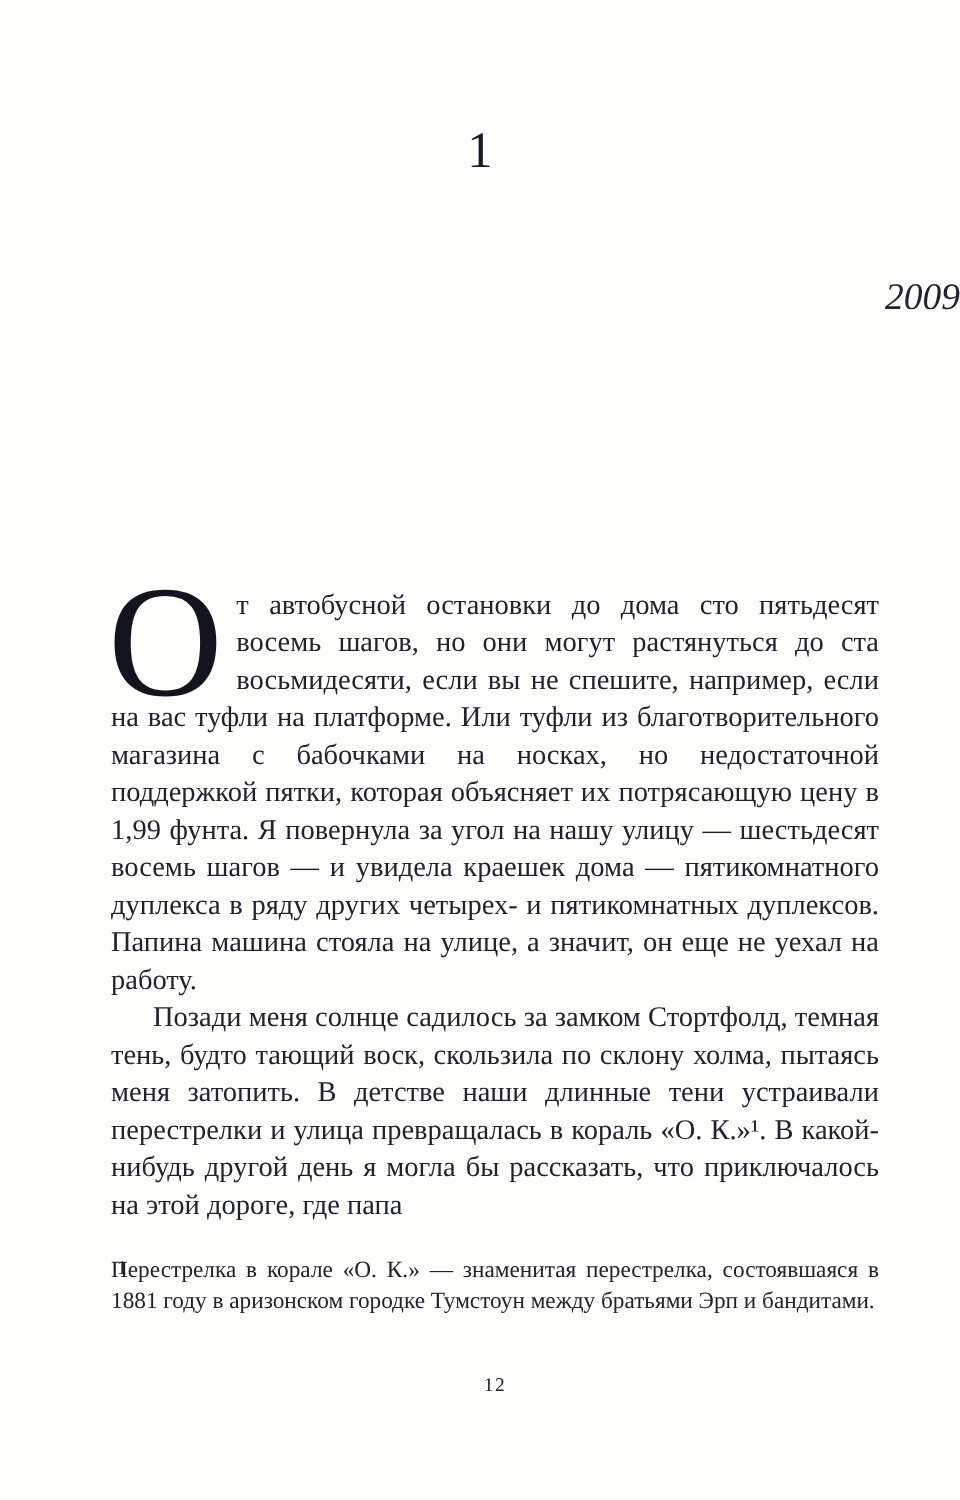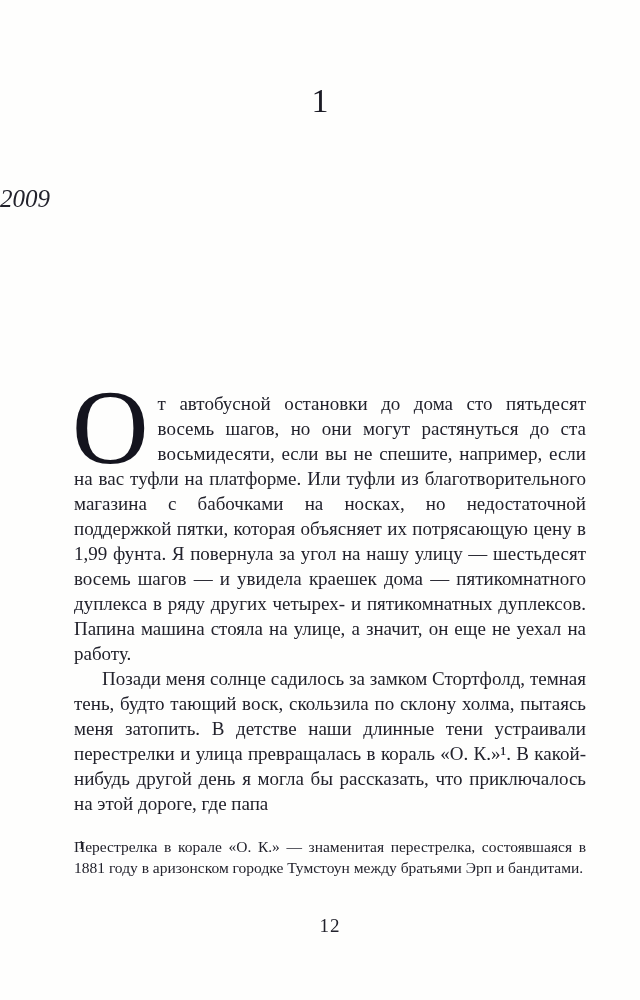"2009" .chapter-year { text-align: left -> right }
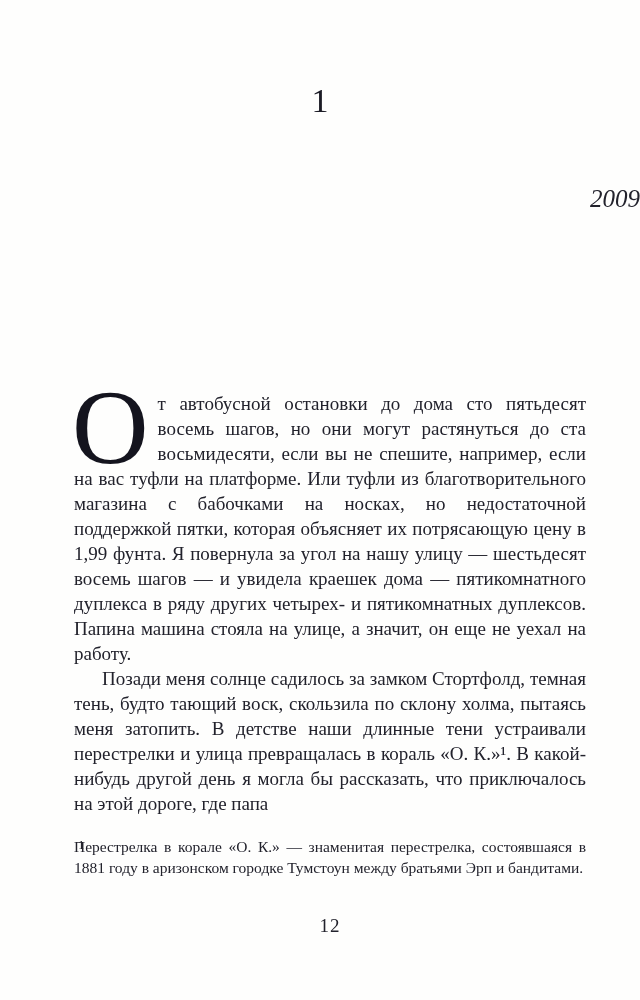"12" .page-number { font-size: 19px -> 13px }
